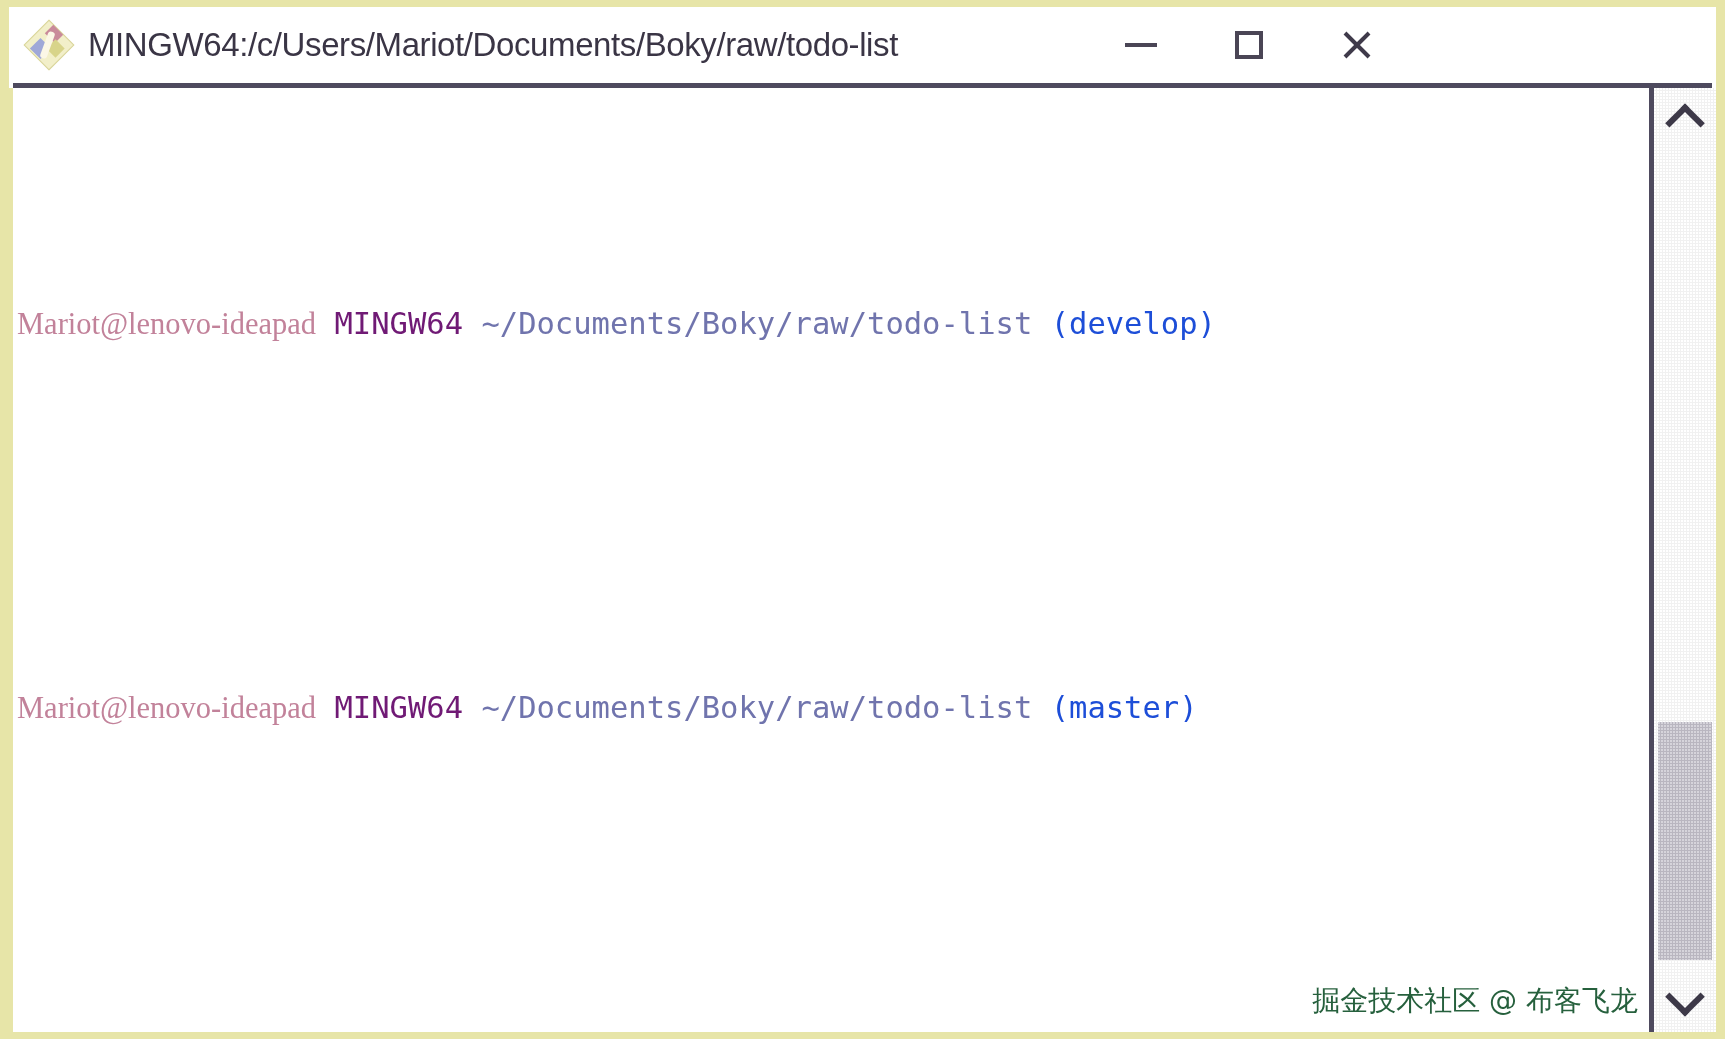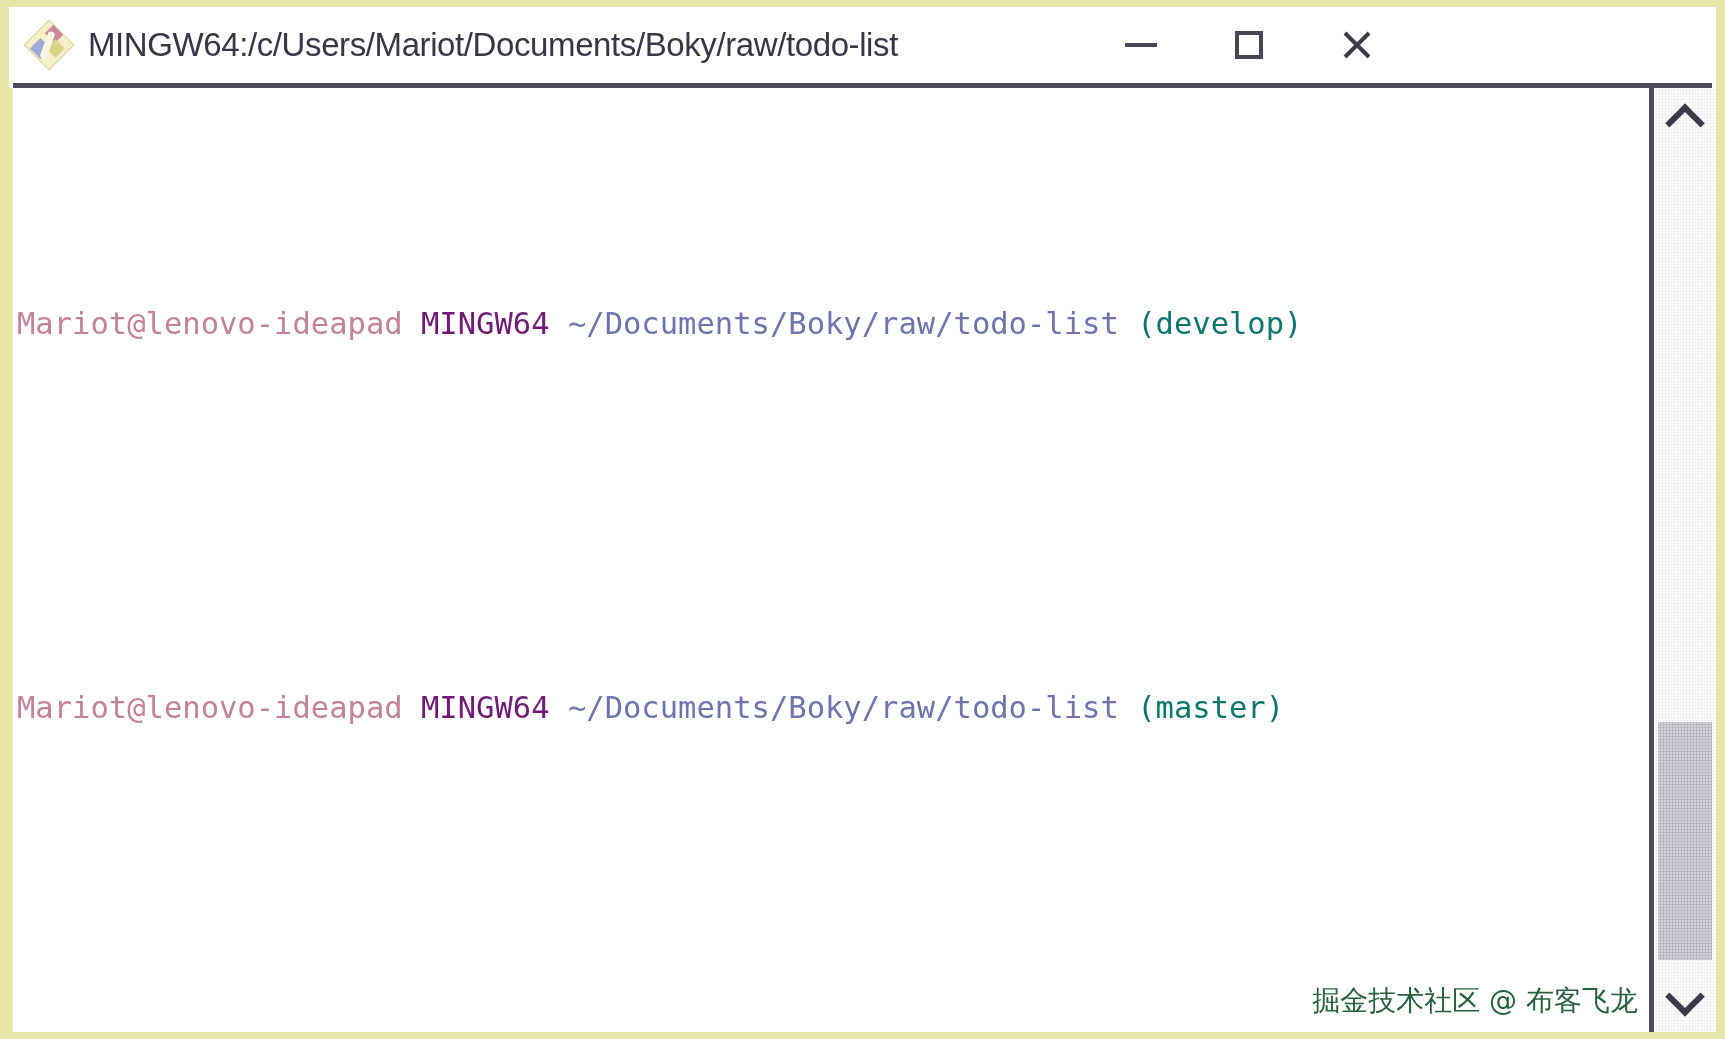"Mariot@lenovo-ideapad" .c-user { font-family: none -> Liberation Serif, serif }
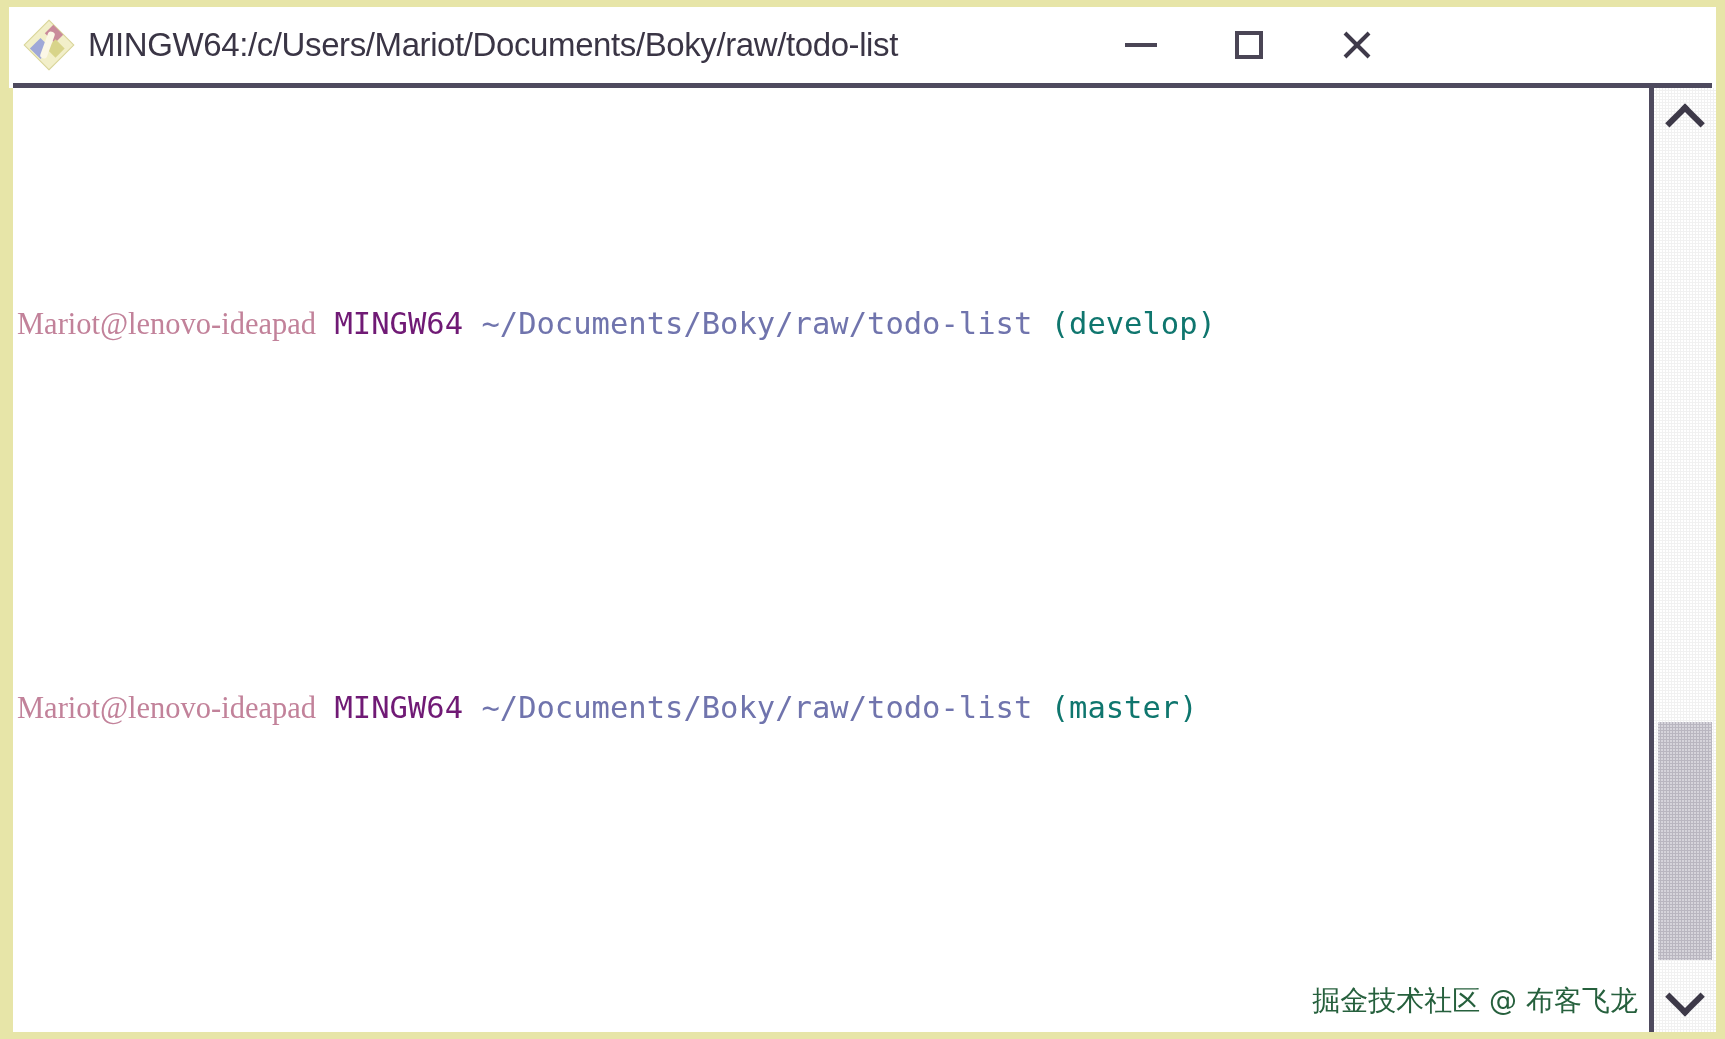"(develop)" .c-branch { color: #0f766e -> #1d4ed8 }
